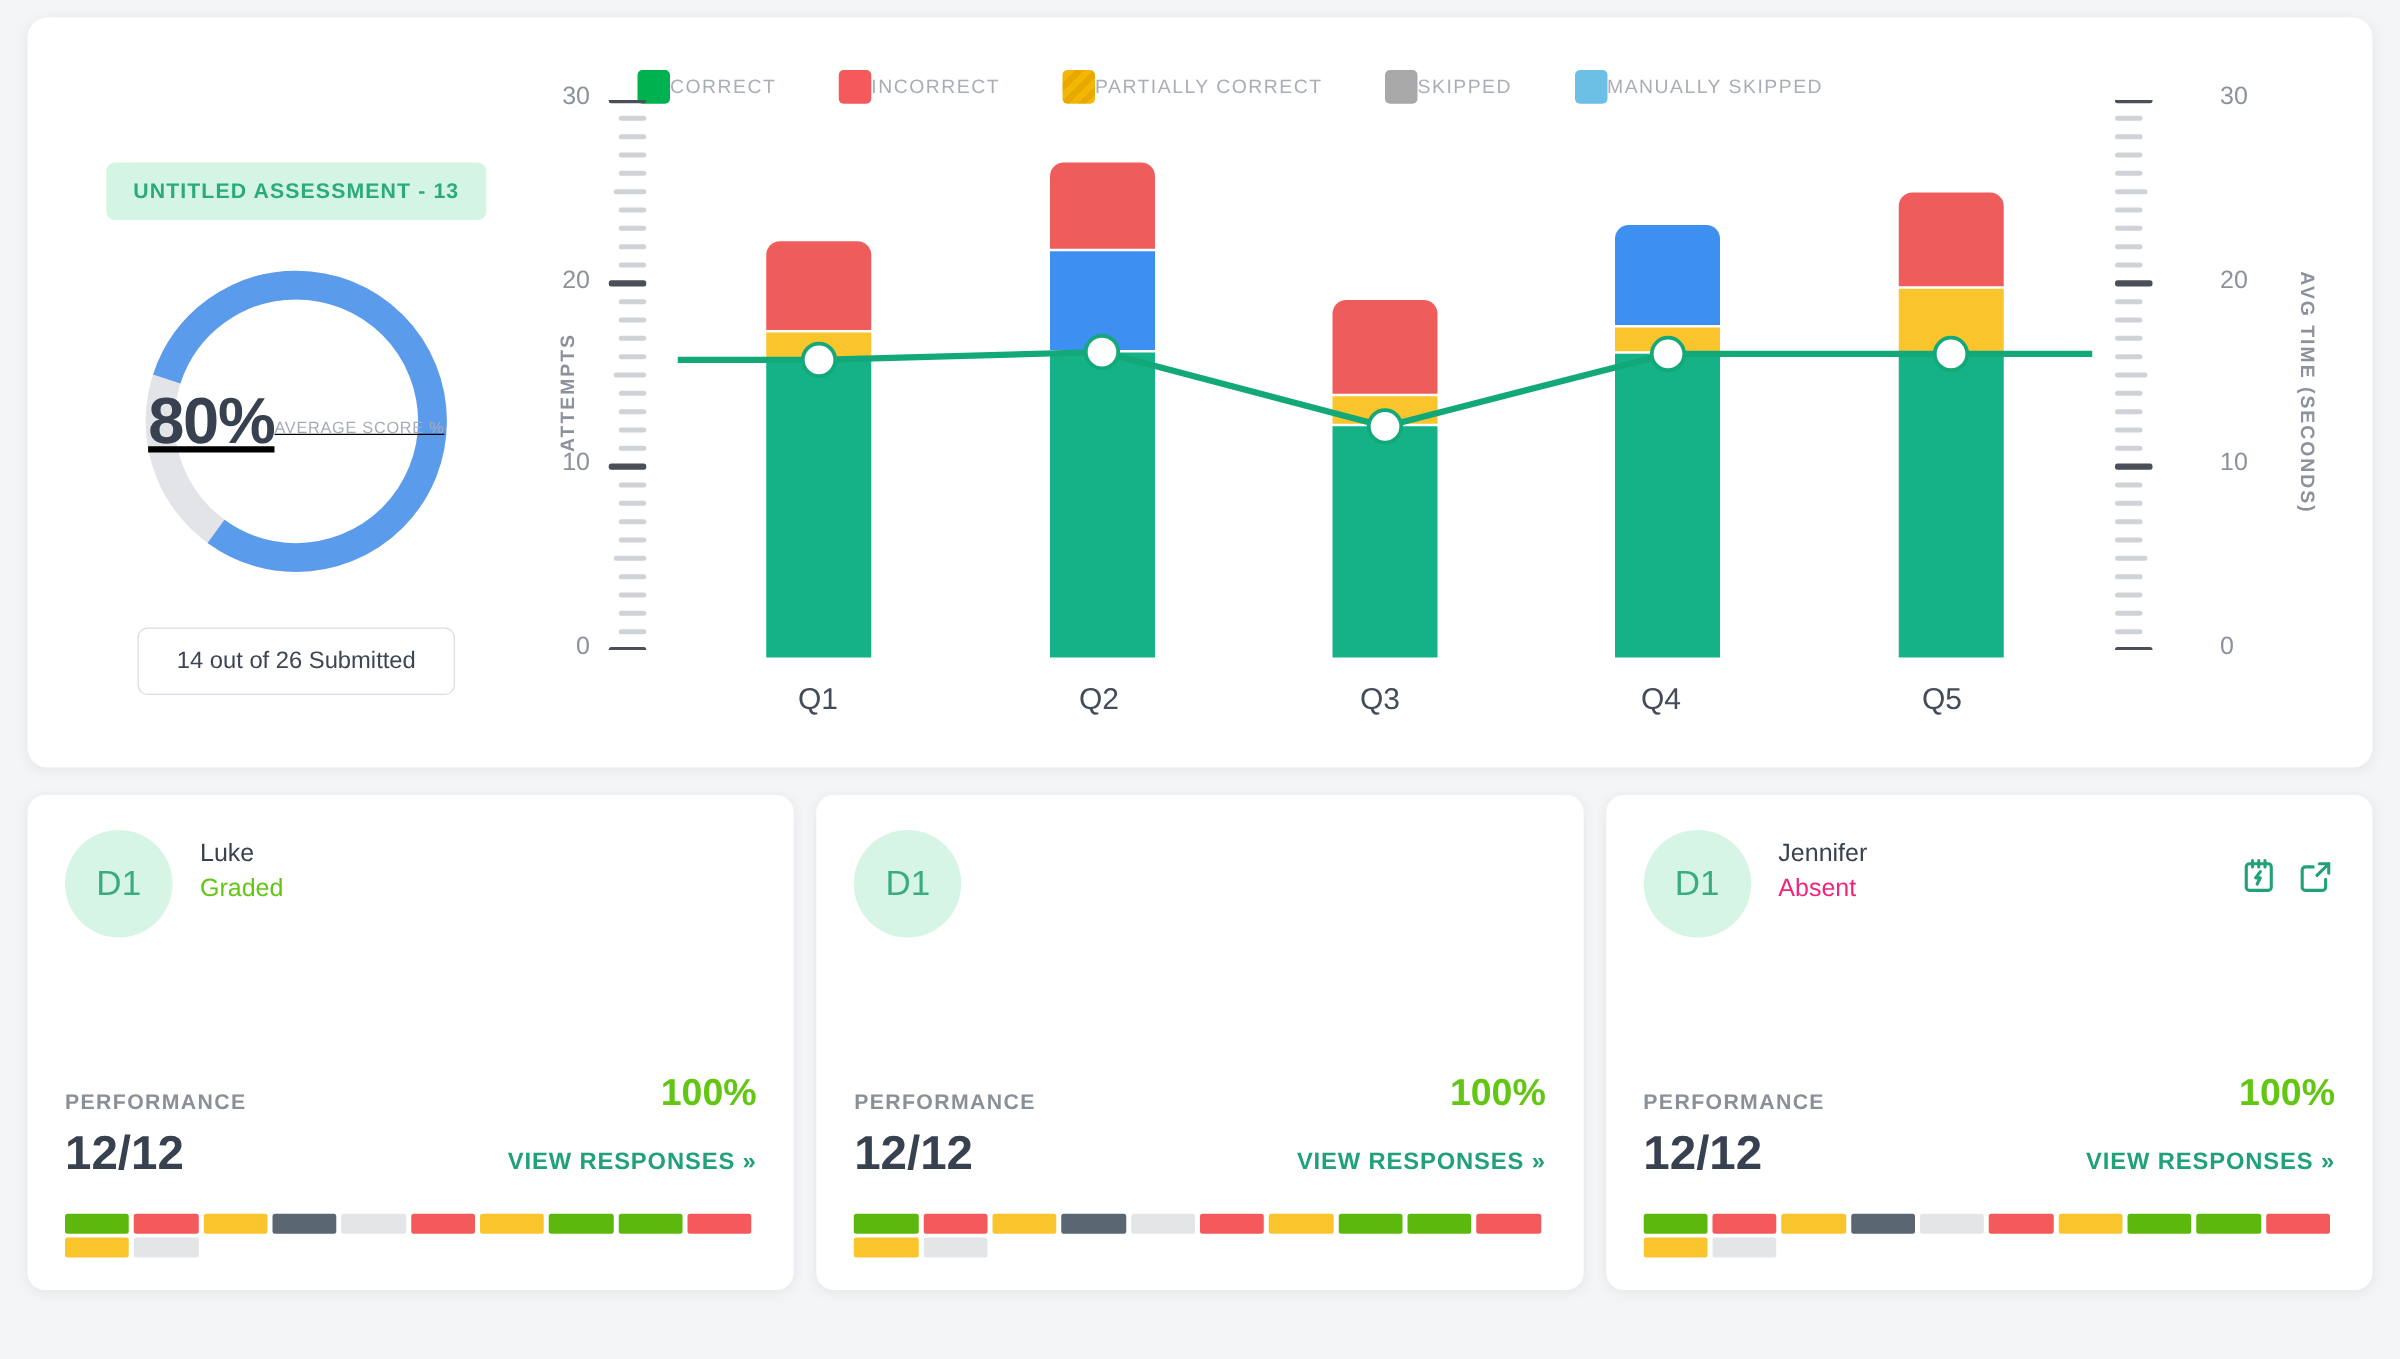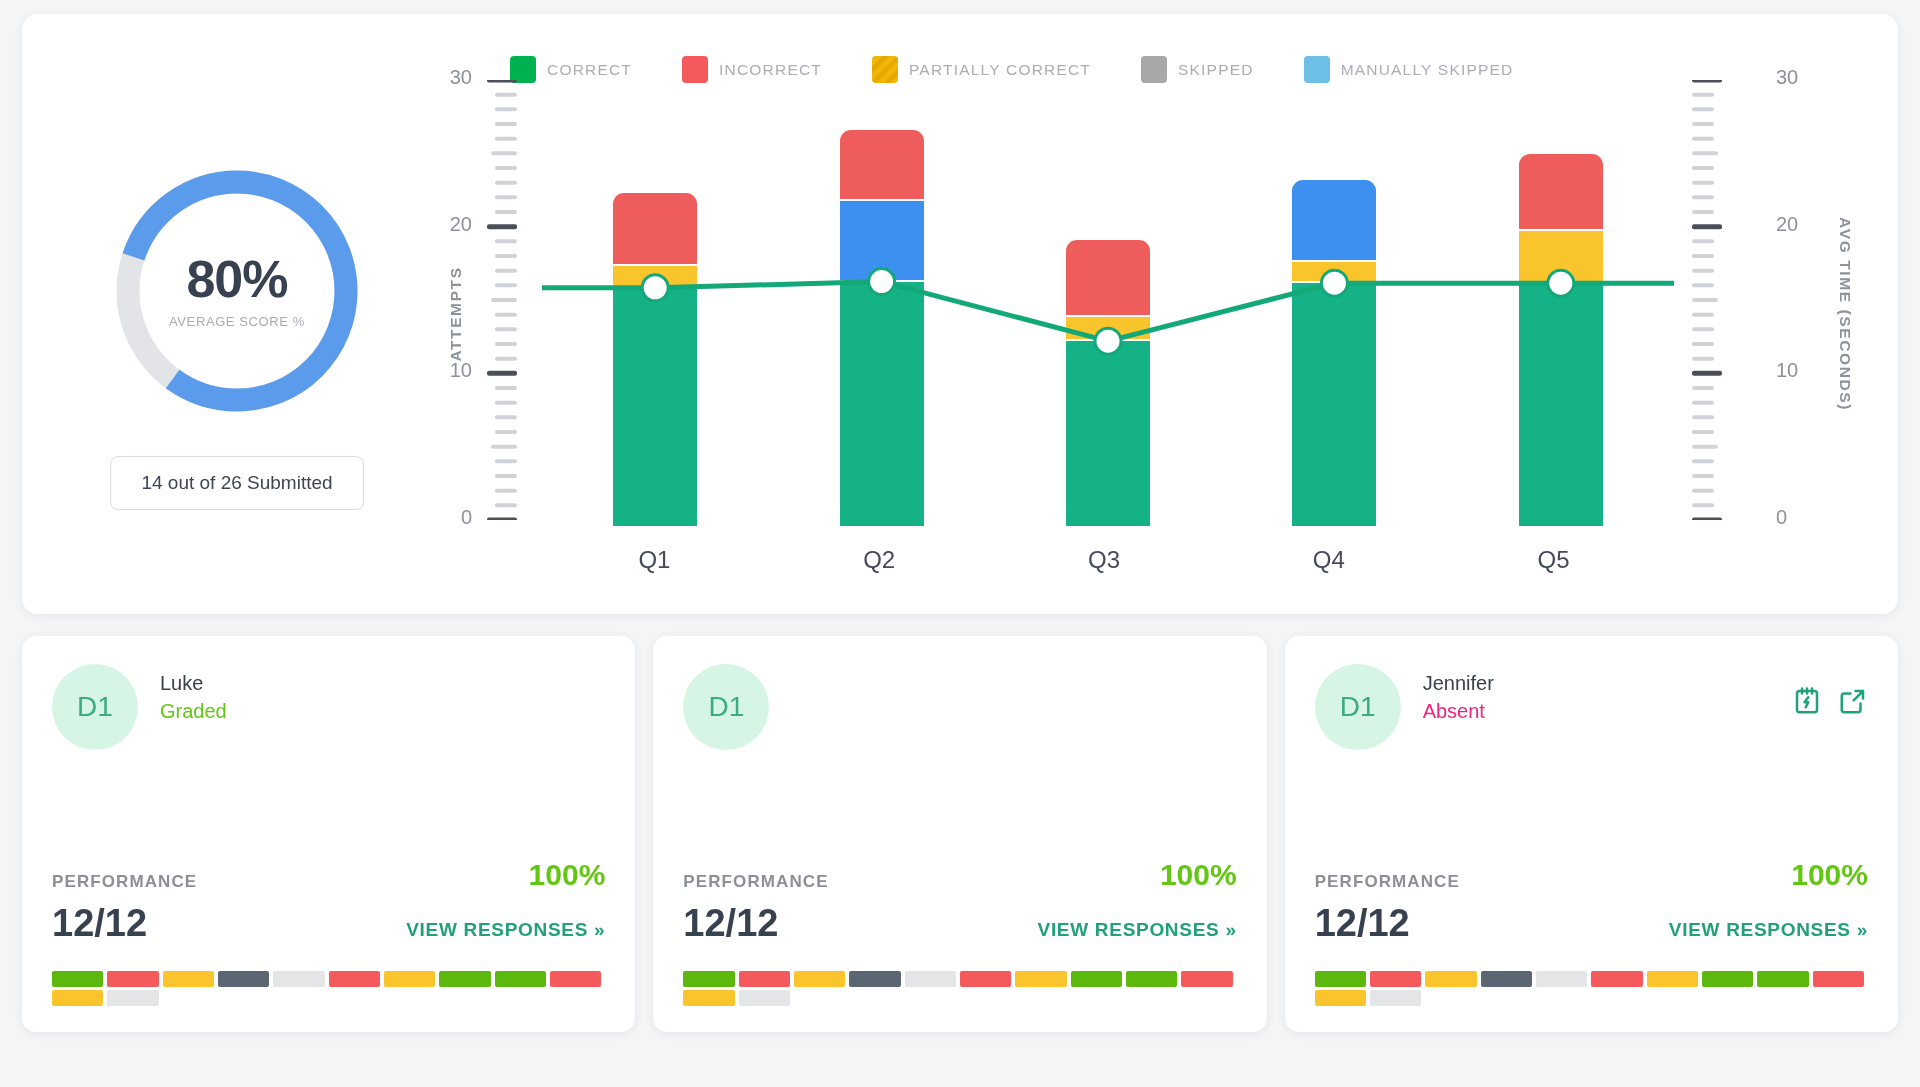"CORRECT" .legend-item { gap: 11px -> 0 }
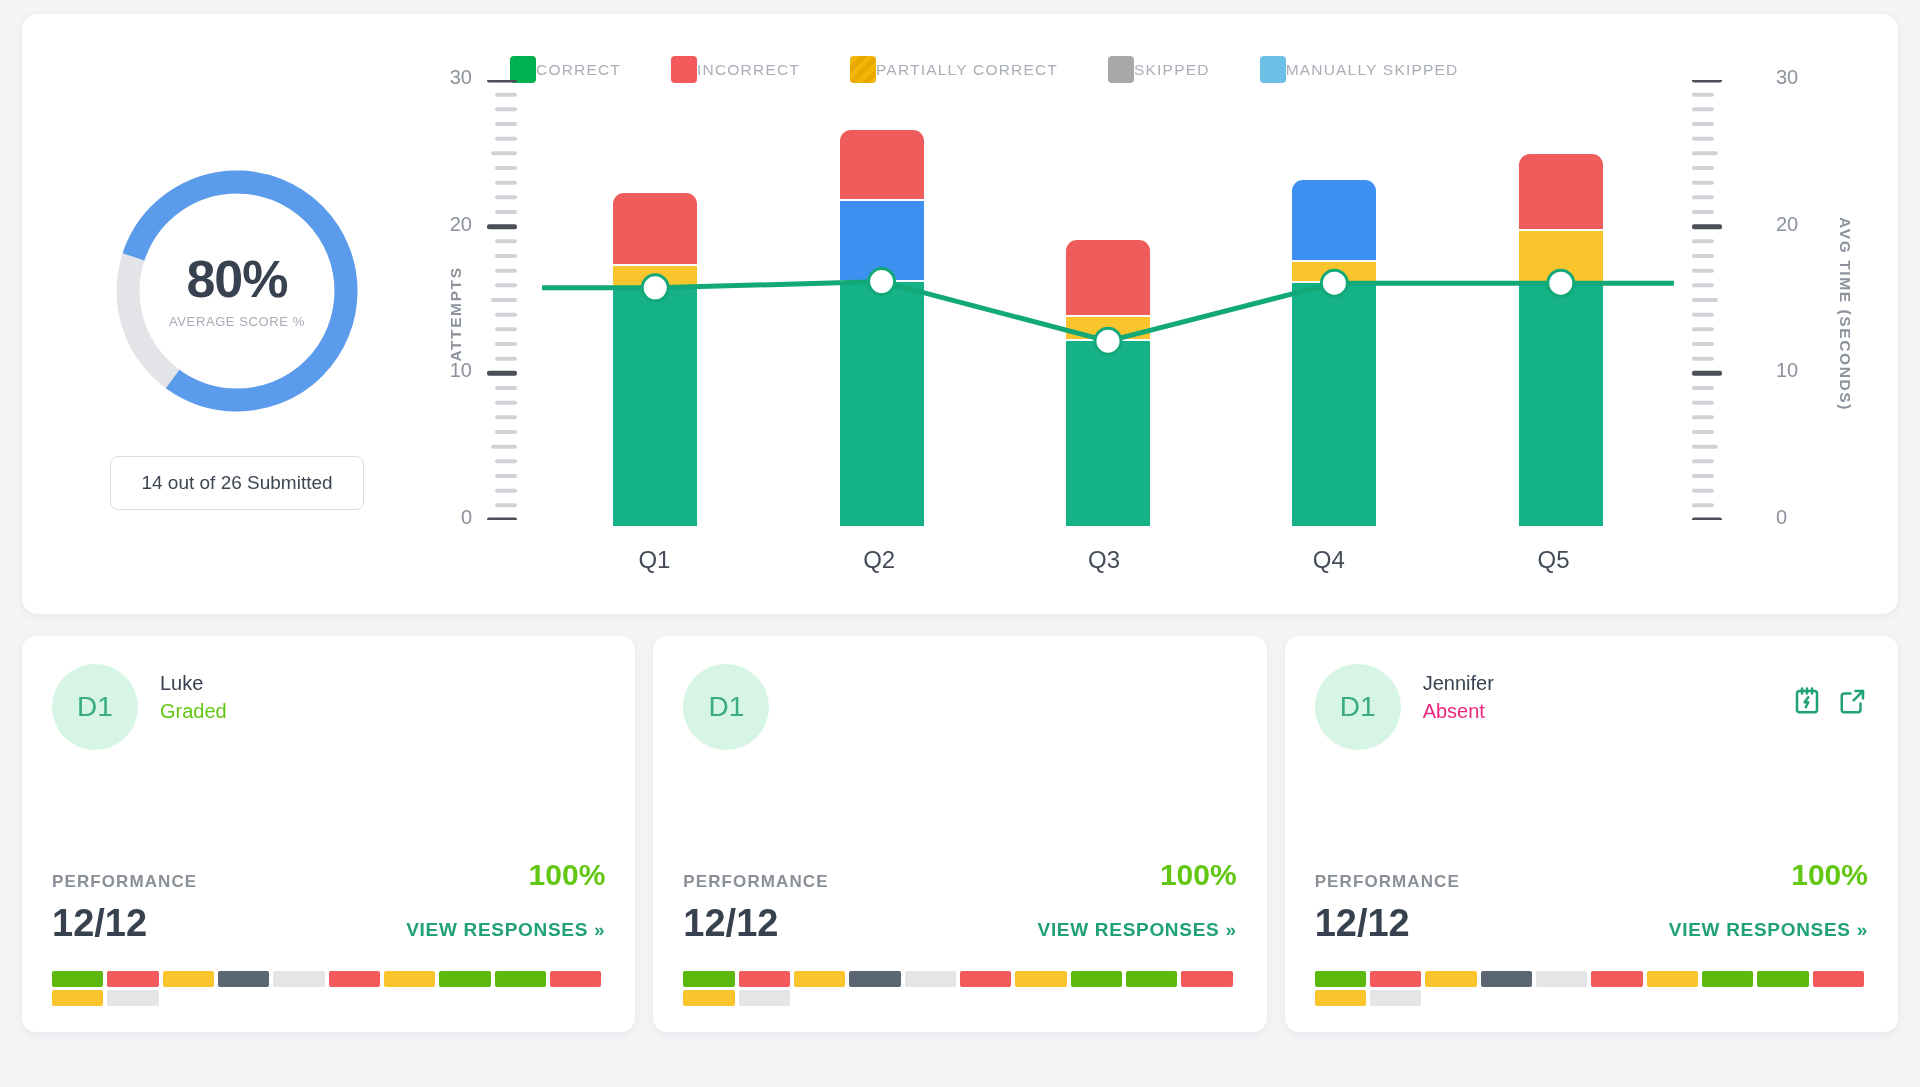"UNTITLED ASSESSMENT - 13" div.assessment-chip { html: none -> <div>UNTITLED ASSESSMENT - 13</div> }
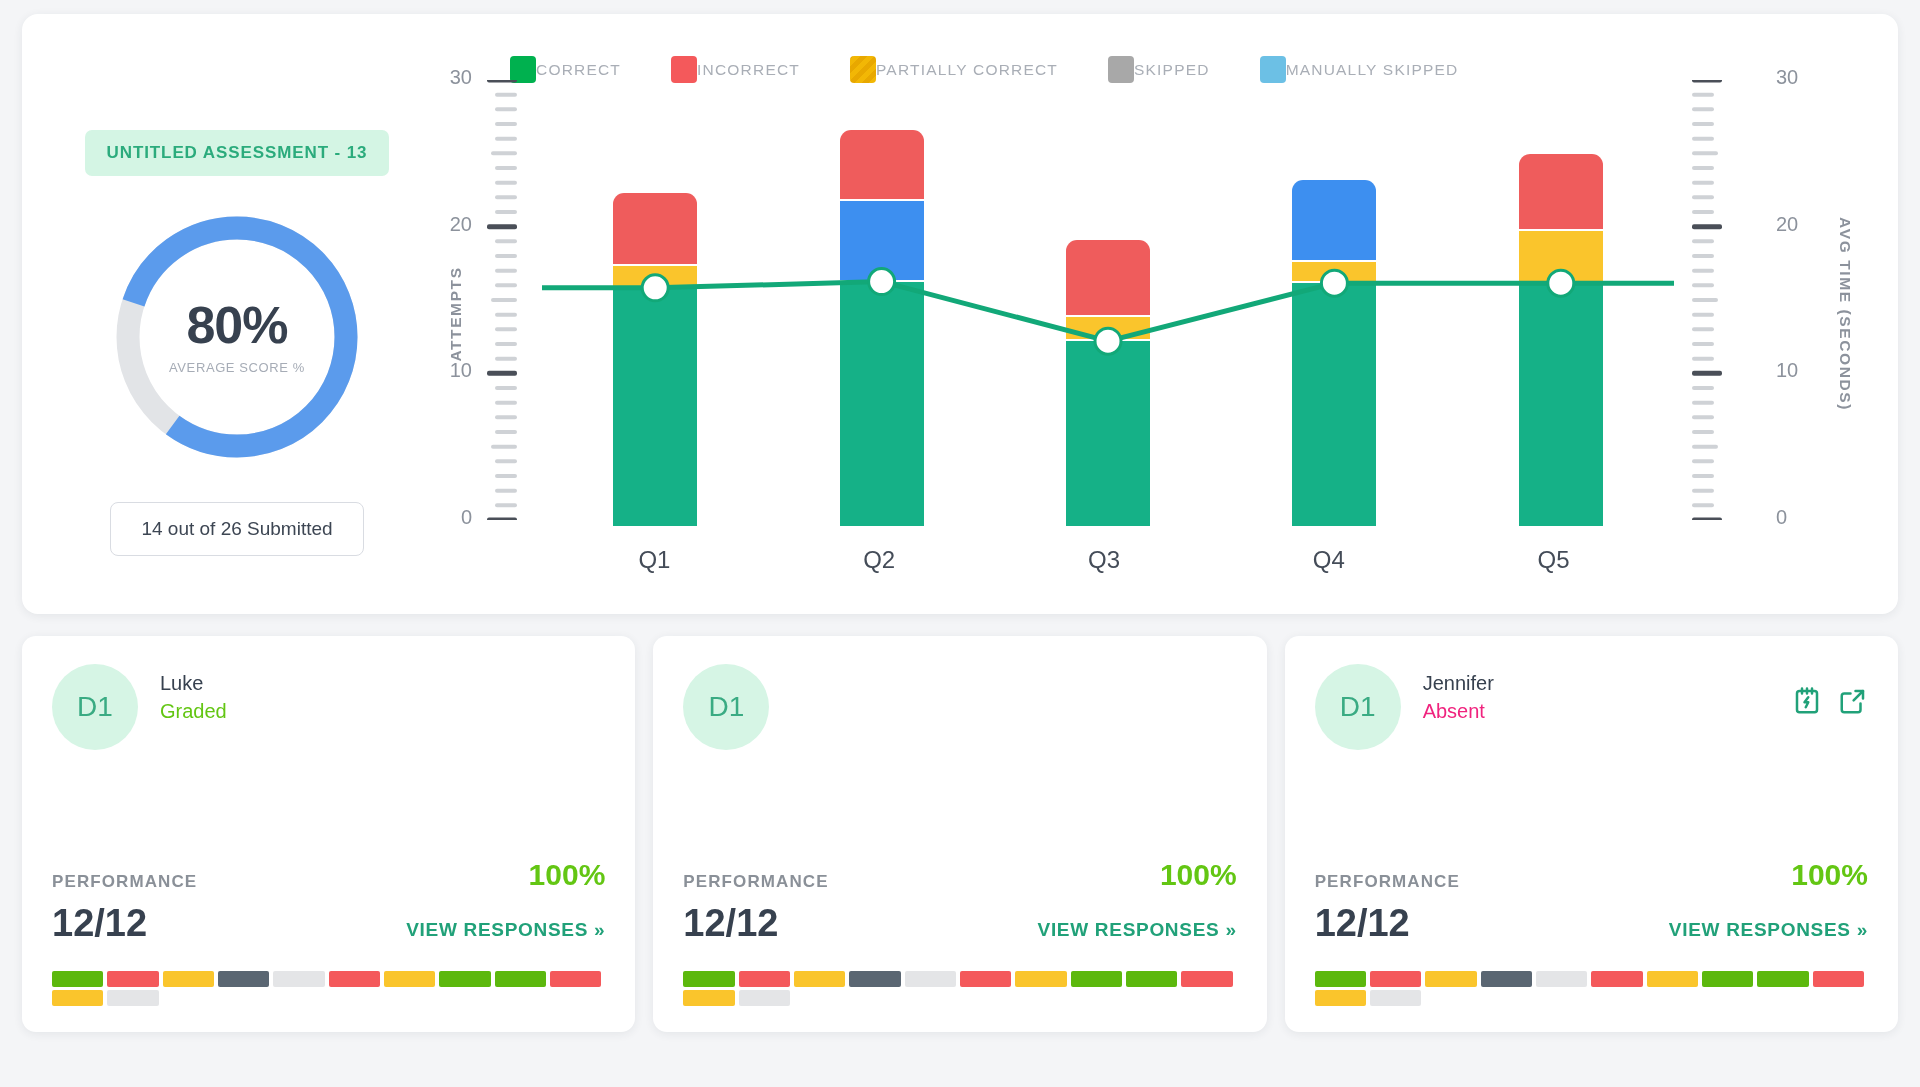"80%" .donut-center { flex-direction: column -> none; text-decoration: none -> underline }
